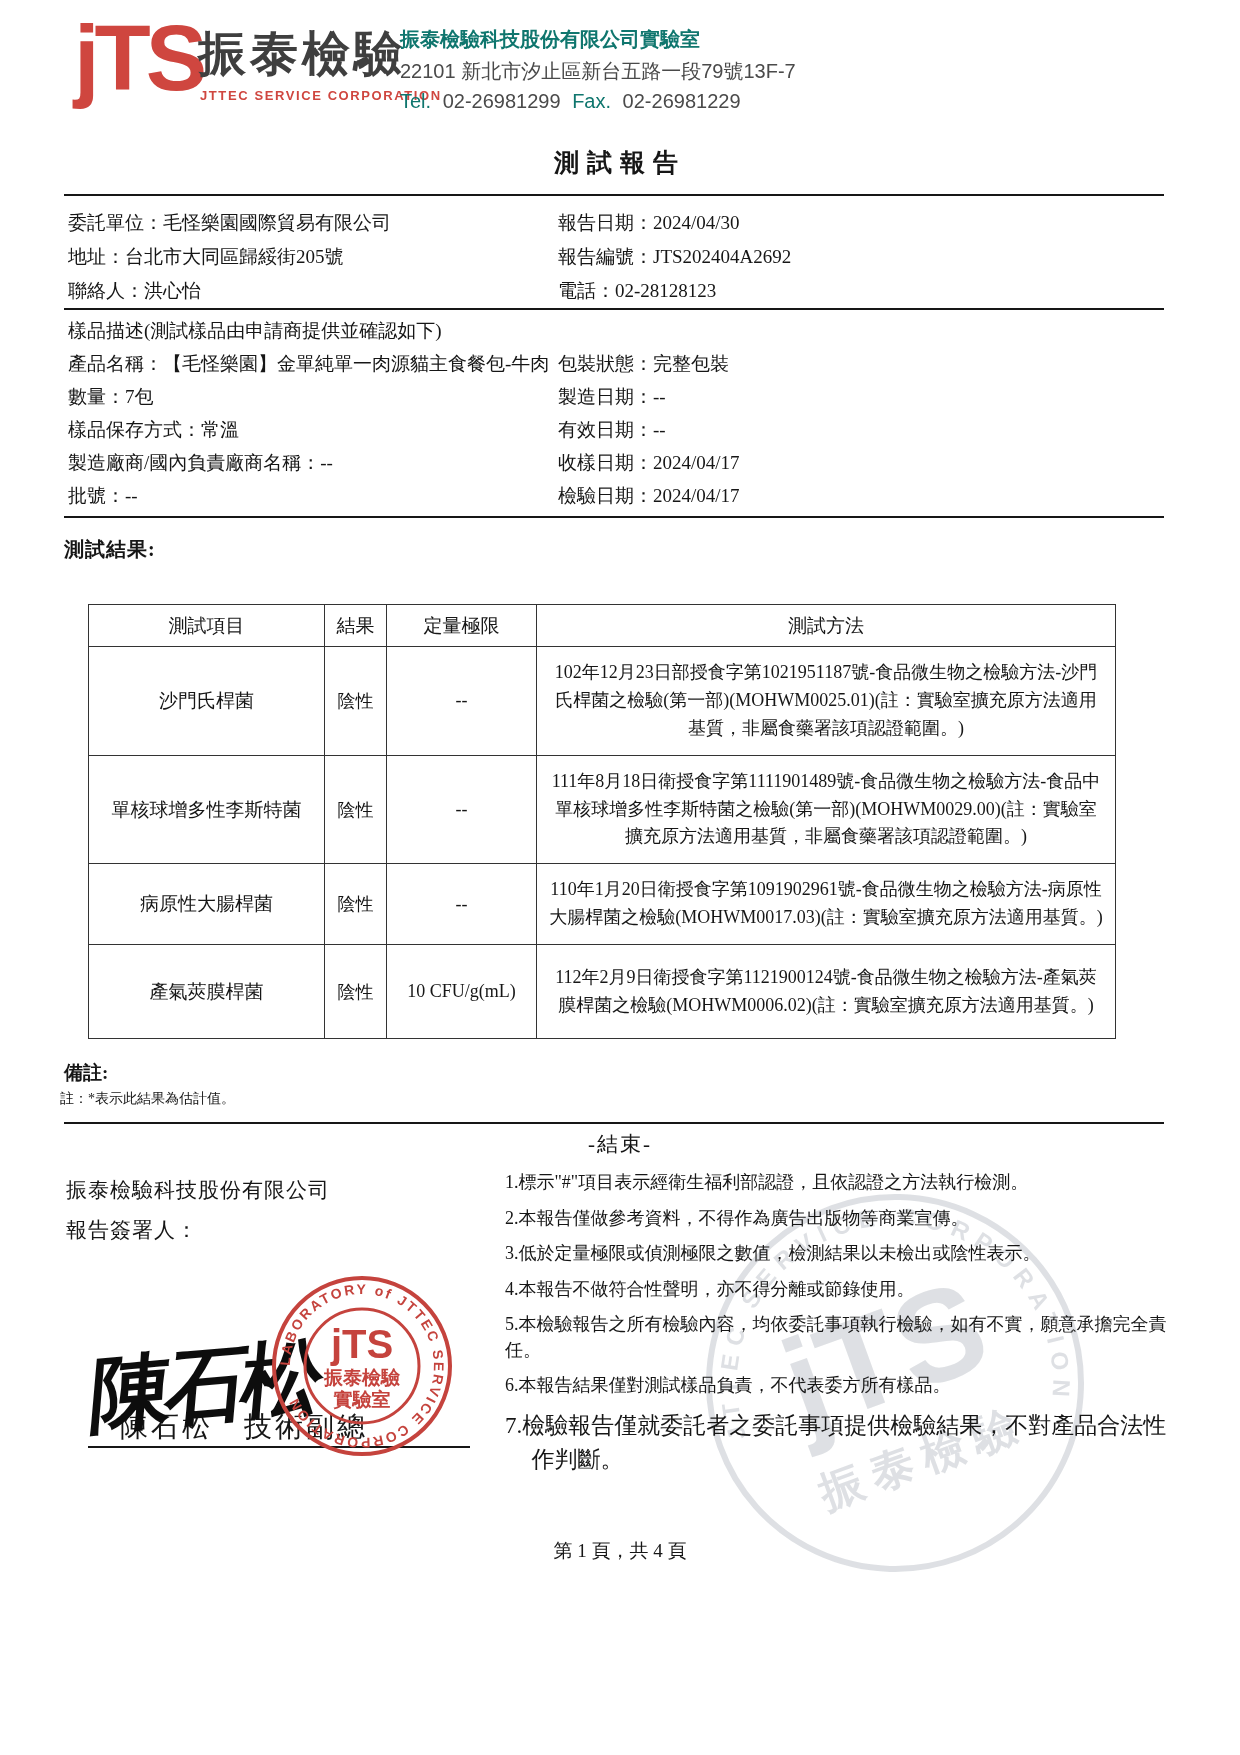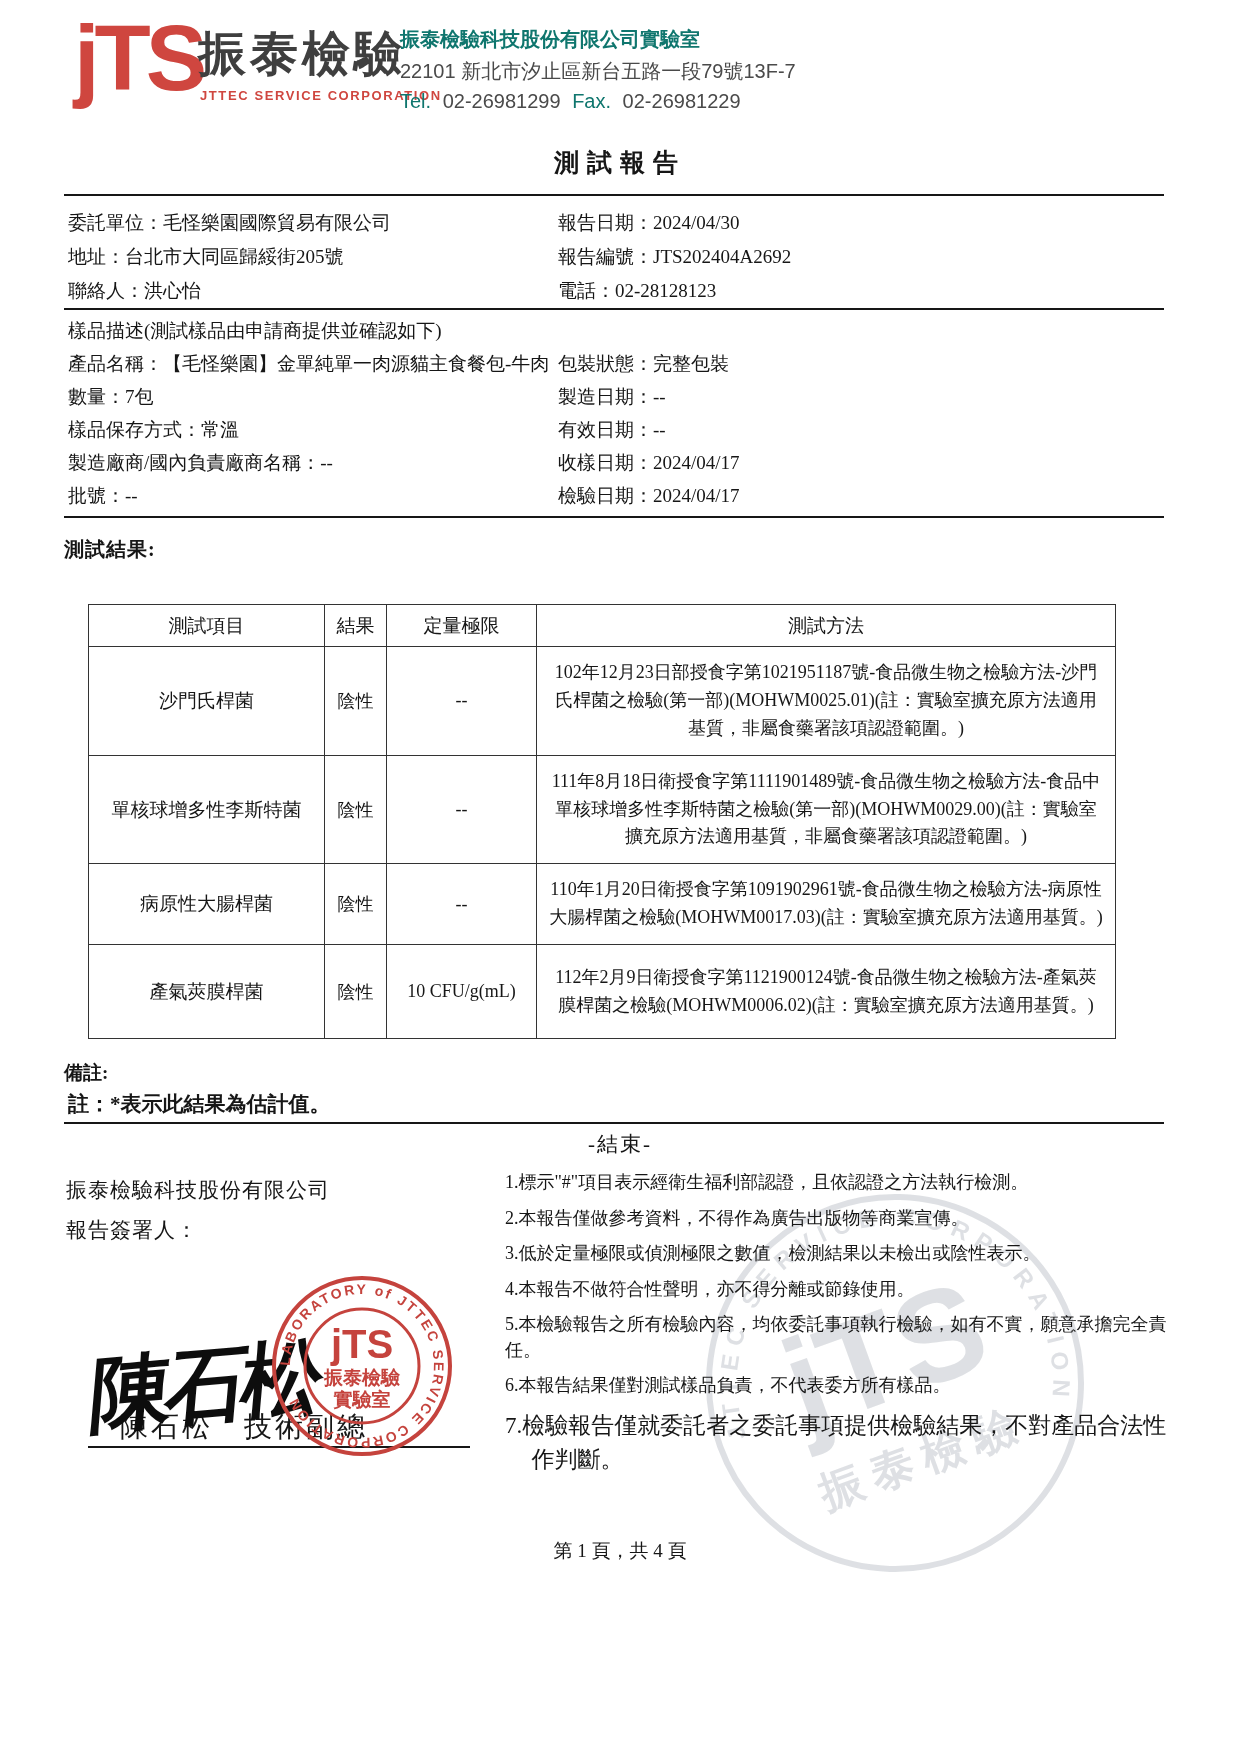"註：*表示此結果為估計值。" .remarks-n { font-size: 21px -> 14px; font-weight: bold -> none; left: 68px -> 60px }
